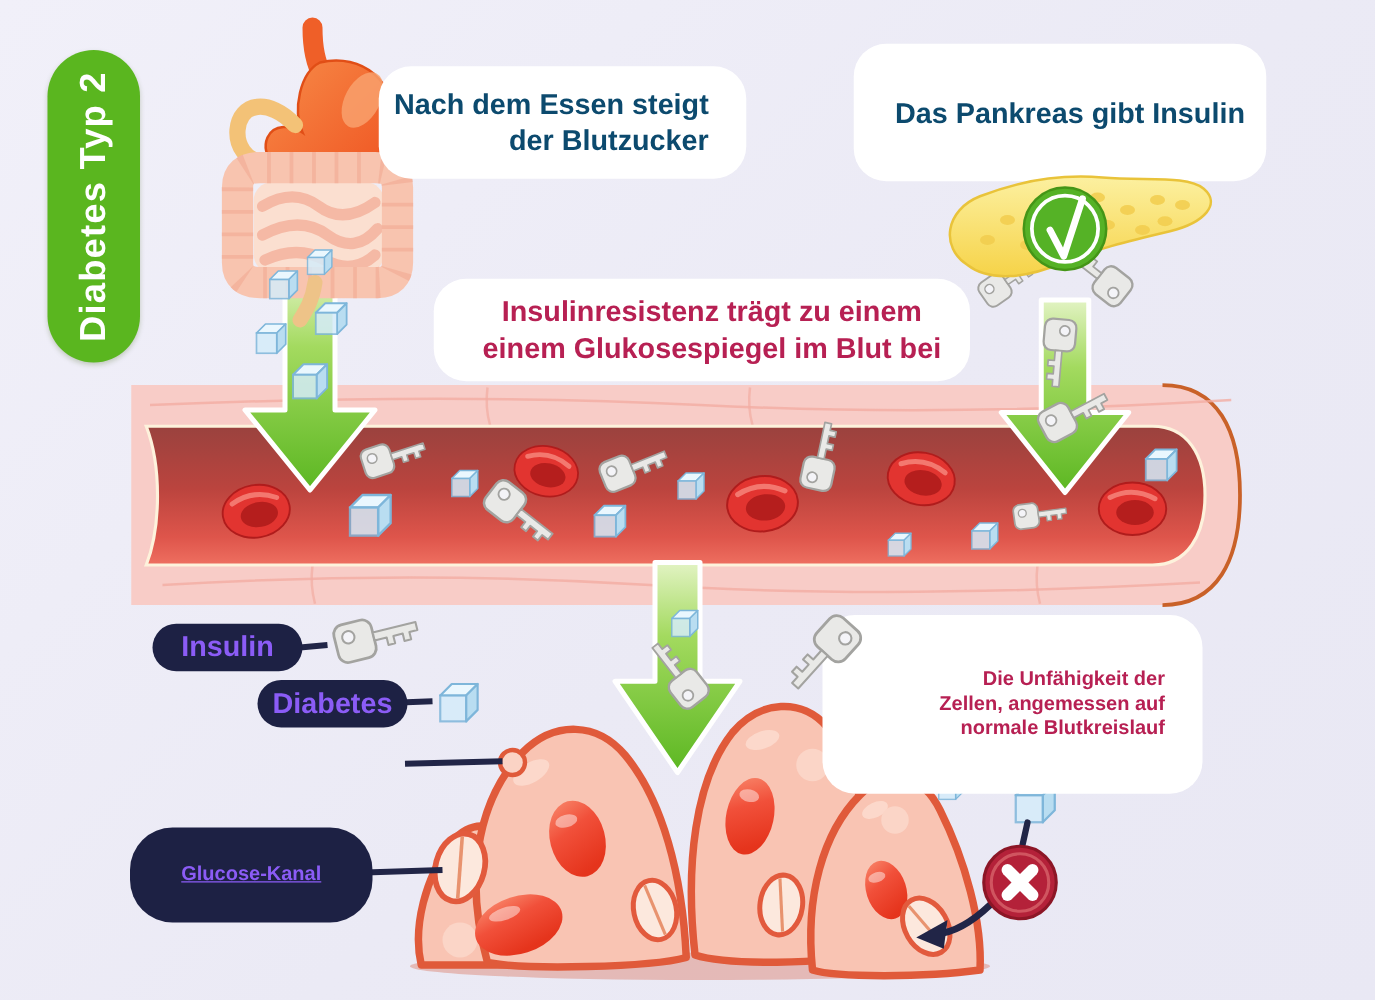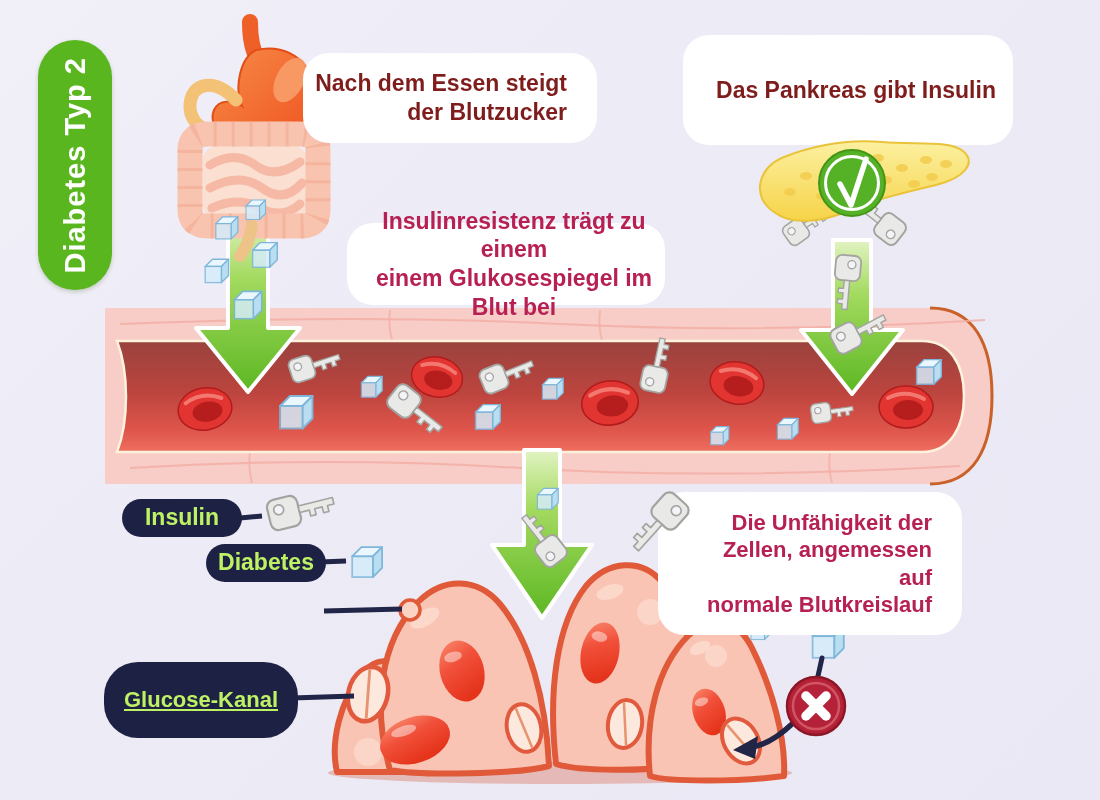"Nach dem Essen steigt" .navy { color: #7f1d1d -> #0c4a6e }
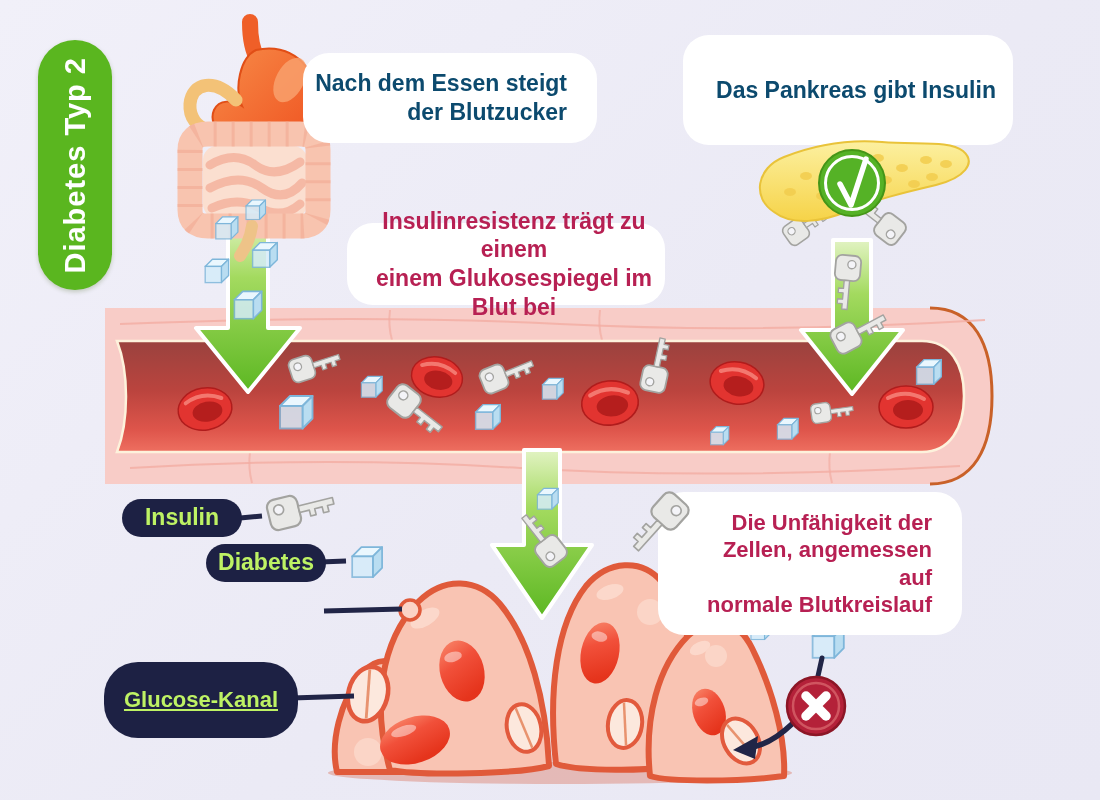"Insulinresistenz trägt zu einem" div.callout { width: 318px -> 429px }
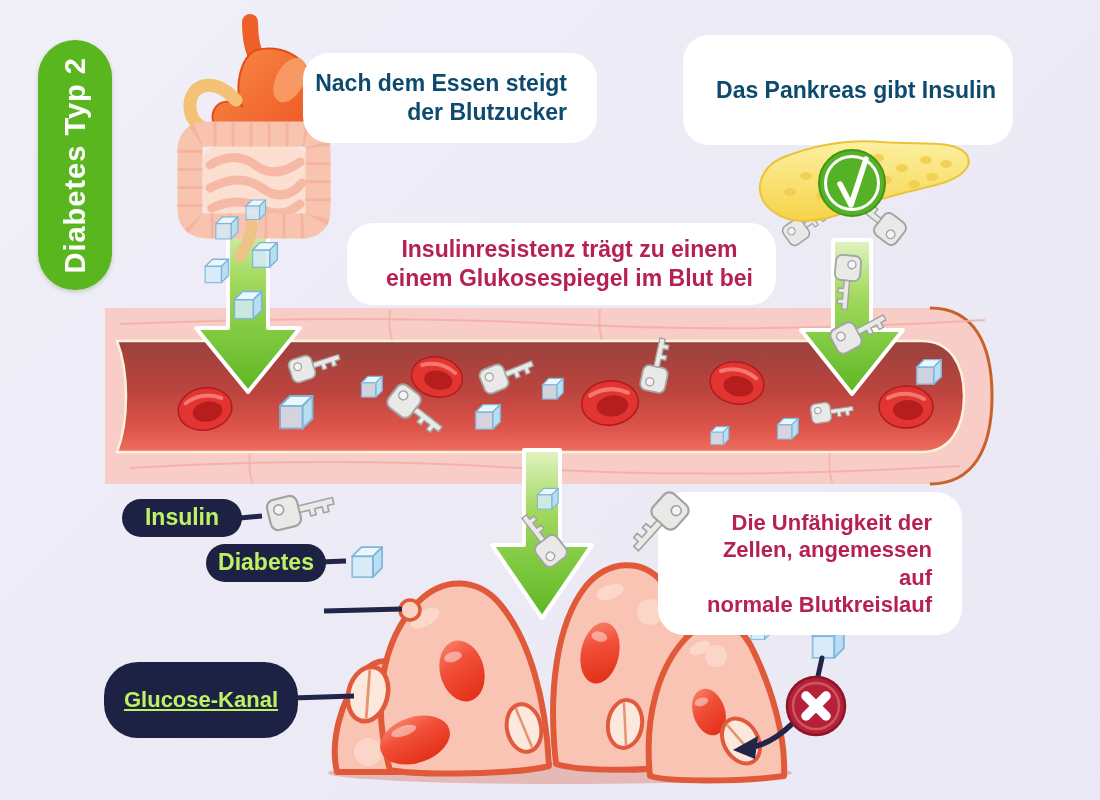"Insulin" .pill { color: #bef264 -> #8b5cf6 }
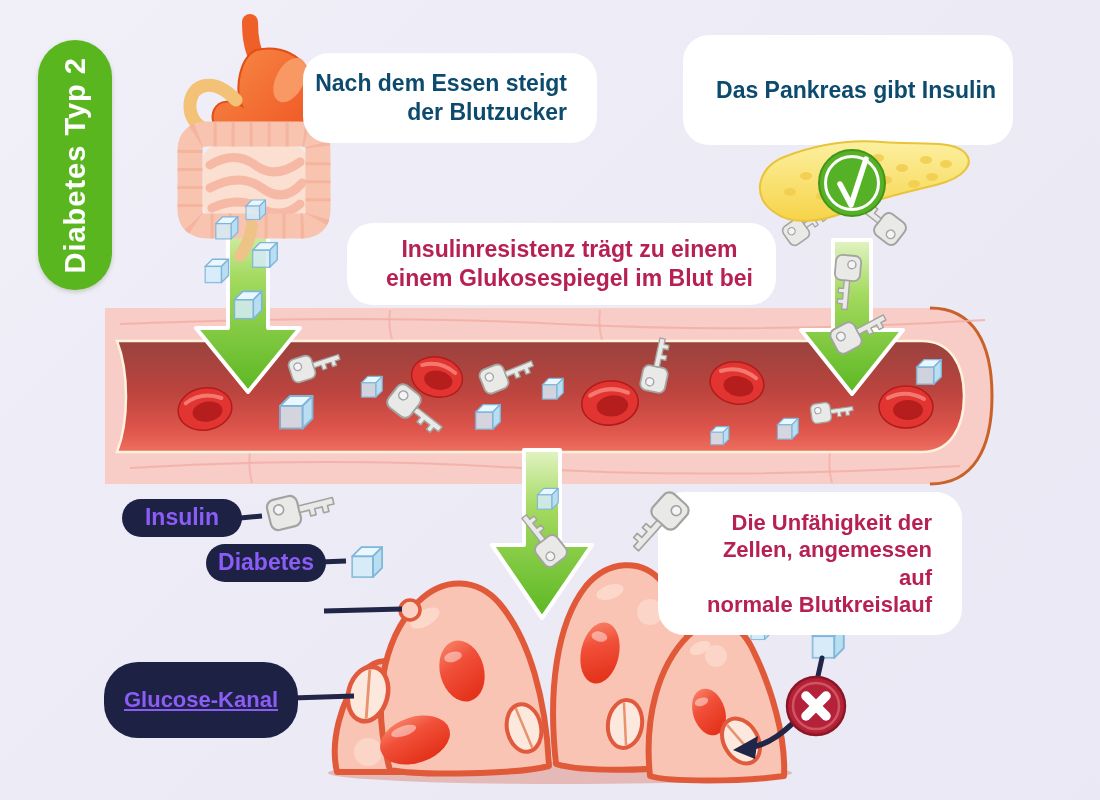"Die Unfähigkeit der" .fs22 { font-size: 22px -> 16px }
